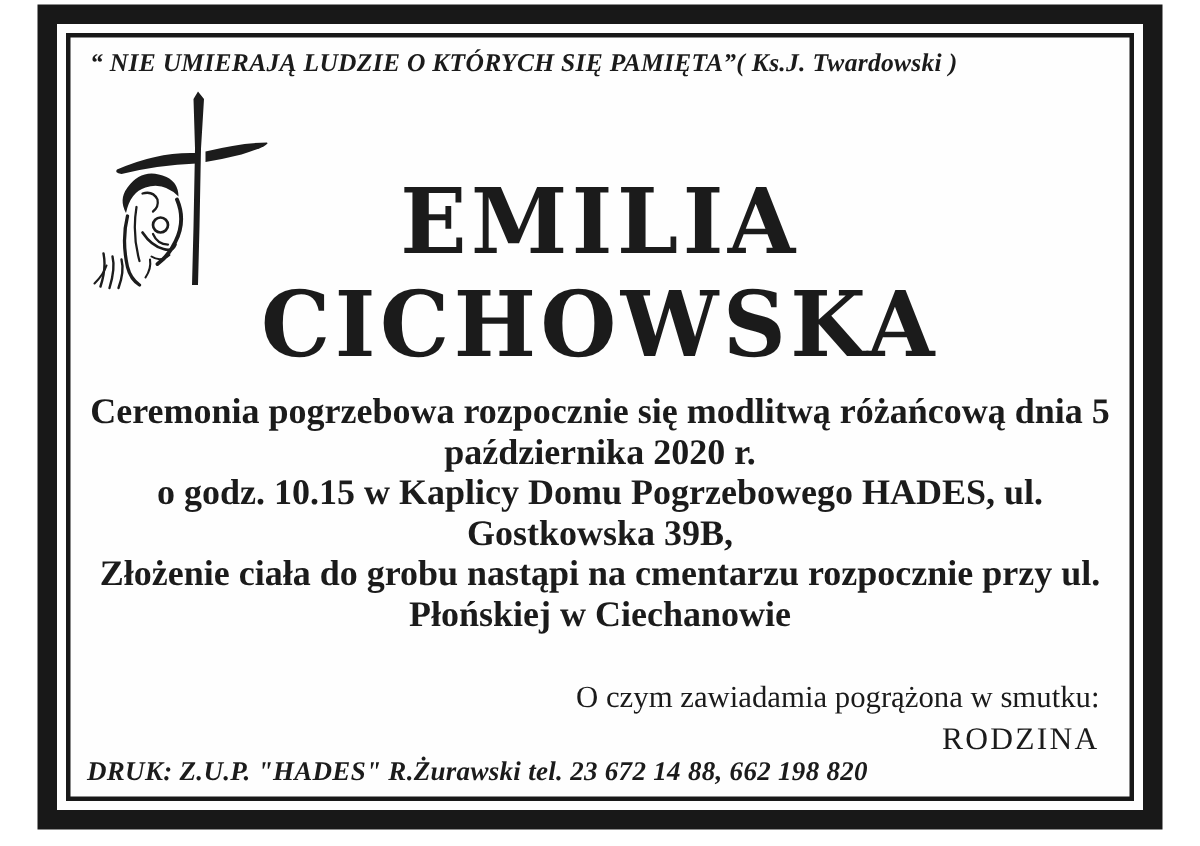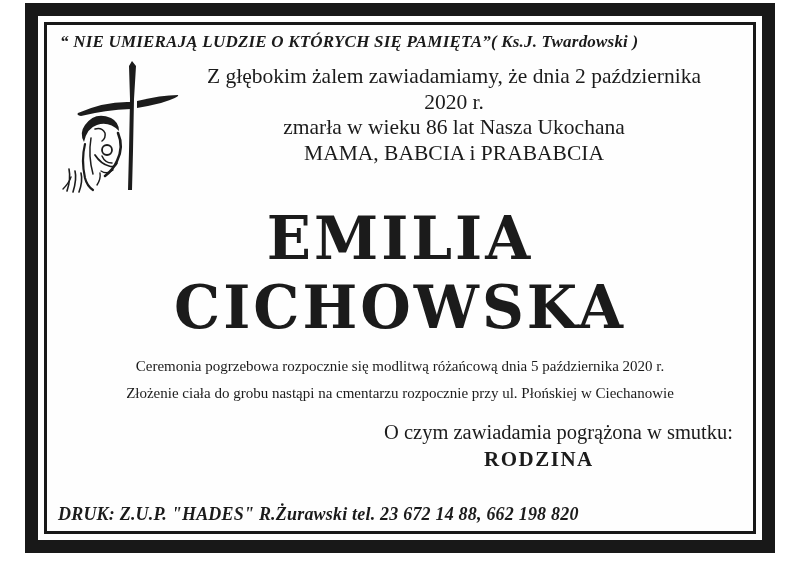"Z głębokim żalem zawiadamiamy, że" div.announcement { html: <div> <div>Z głębokim żalem zawiadamiamy, że dnia 2 października 2020 r.</div> <div>zmarła w wieku 86 lat Nasza Ukochana</div> <div>MAMA, BABCIA i PRABABCIA</div> </div> -> none }
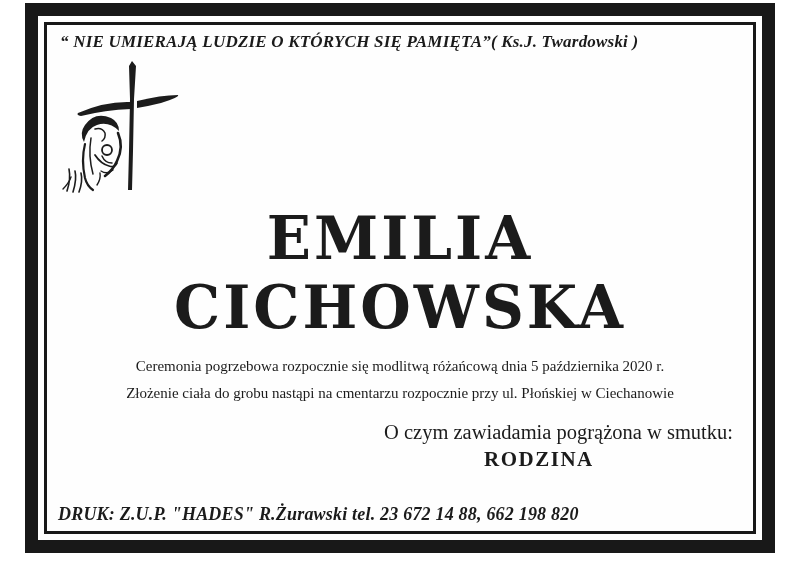"Ceremonia pogrzebowa rozpocznie się" .ceremony { font-size: 15px -> 24px; font-weight: none -> bold }
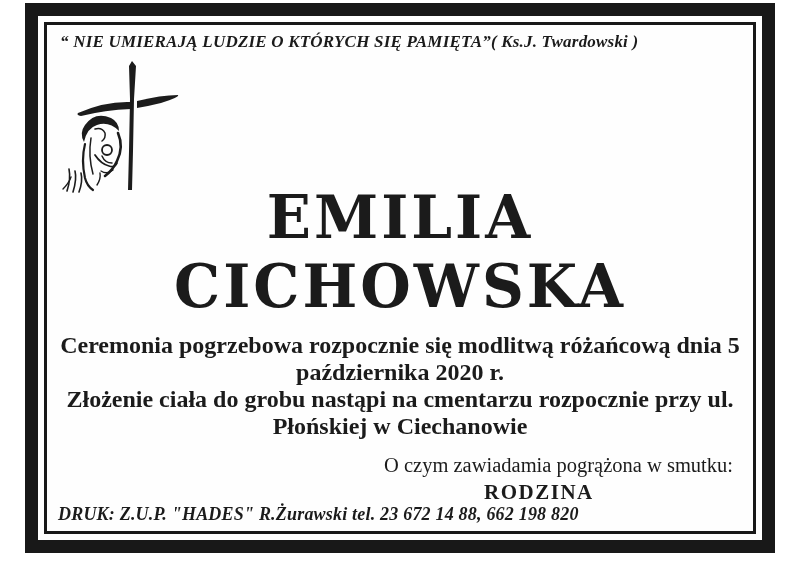"o godz. 10.15 w Kaplicy" div { html: none -> <div>o godz. 10.15 w Kaplicy Domu Pogrzebowego HADES, ul. Gostkowska 39B,</div> }
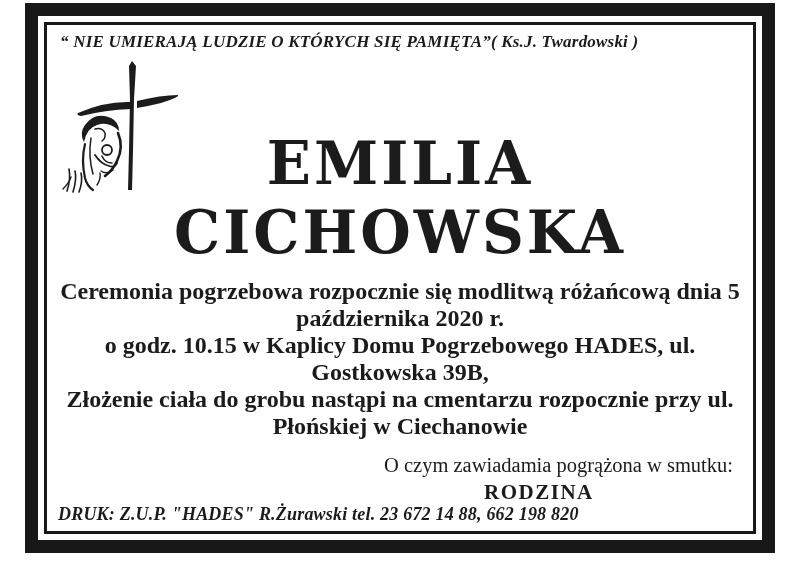"O czym zawiadamia pogrążona w" .closing { margin-top: 13px -> 29px; text-align: left -> right }
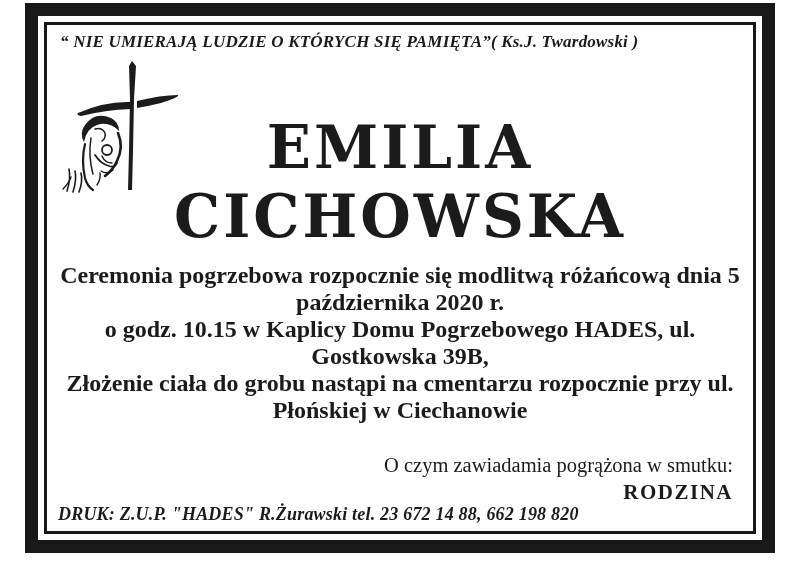"RODZINA" .closing .family { font-weight: bold -> normal }
